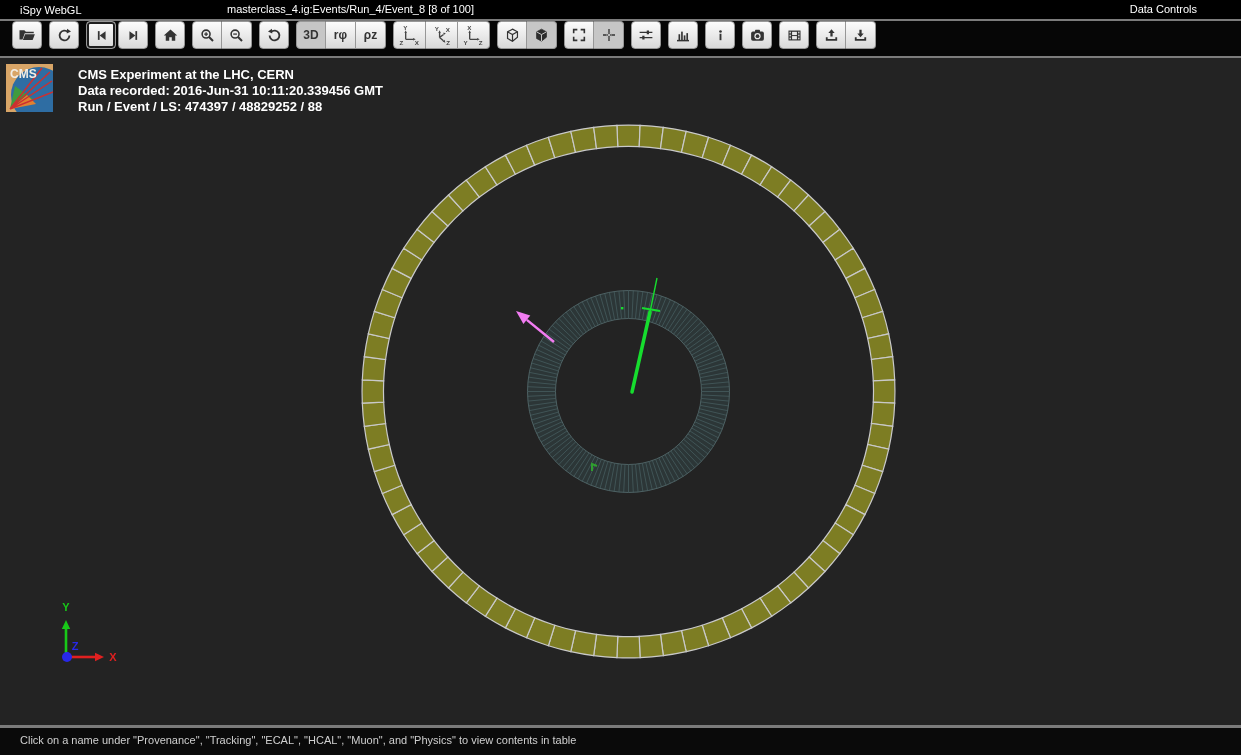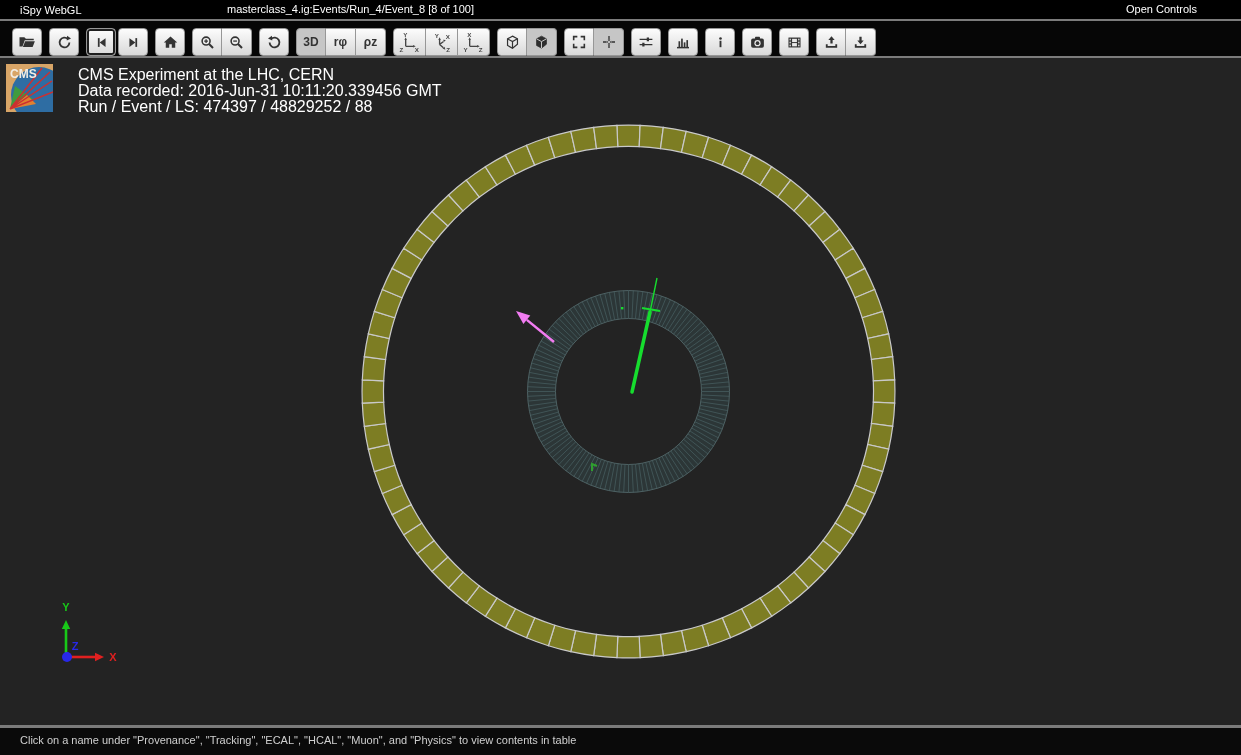"Open Controls" span.tb-controls { text: Open -> Data }
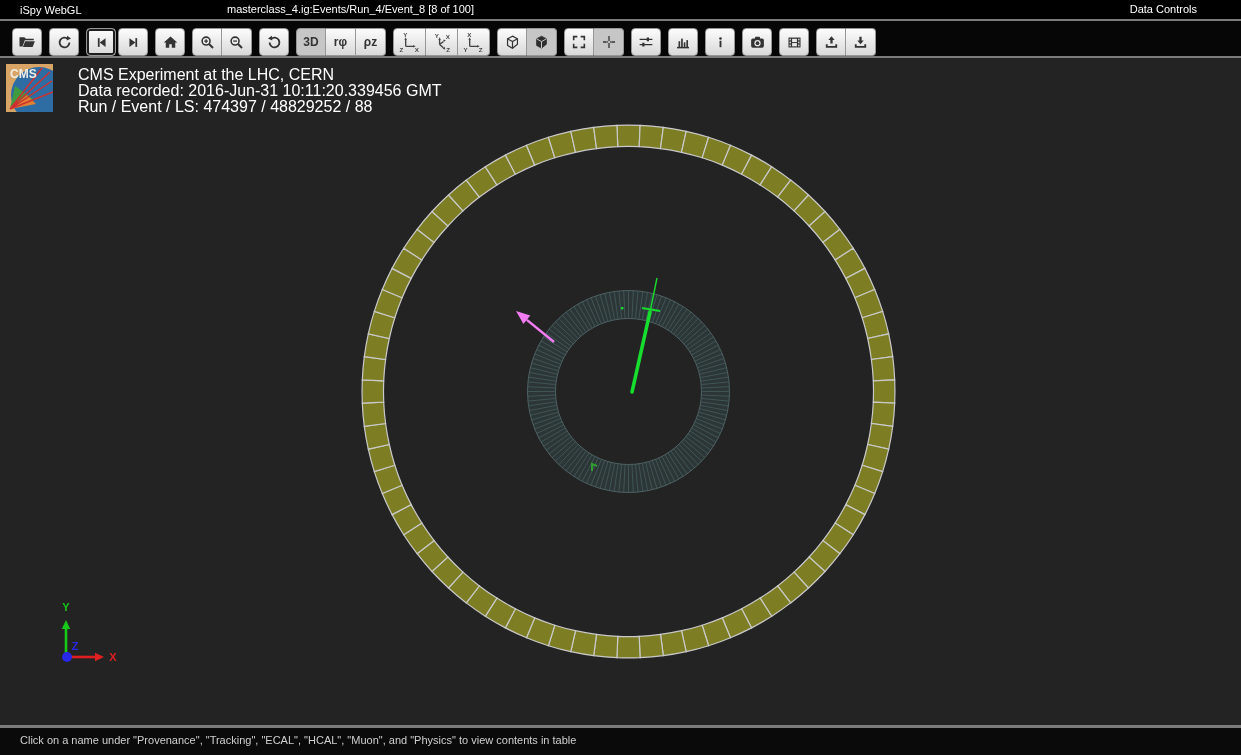"3D" .toolbar { align-items: flex-end -> flex-start }
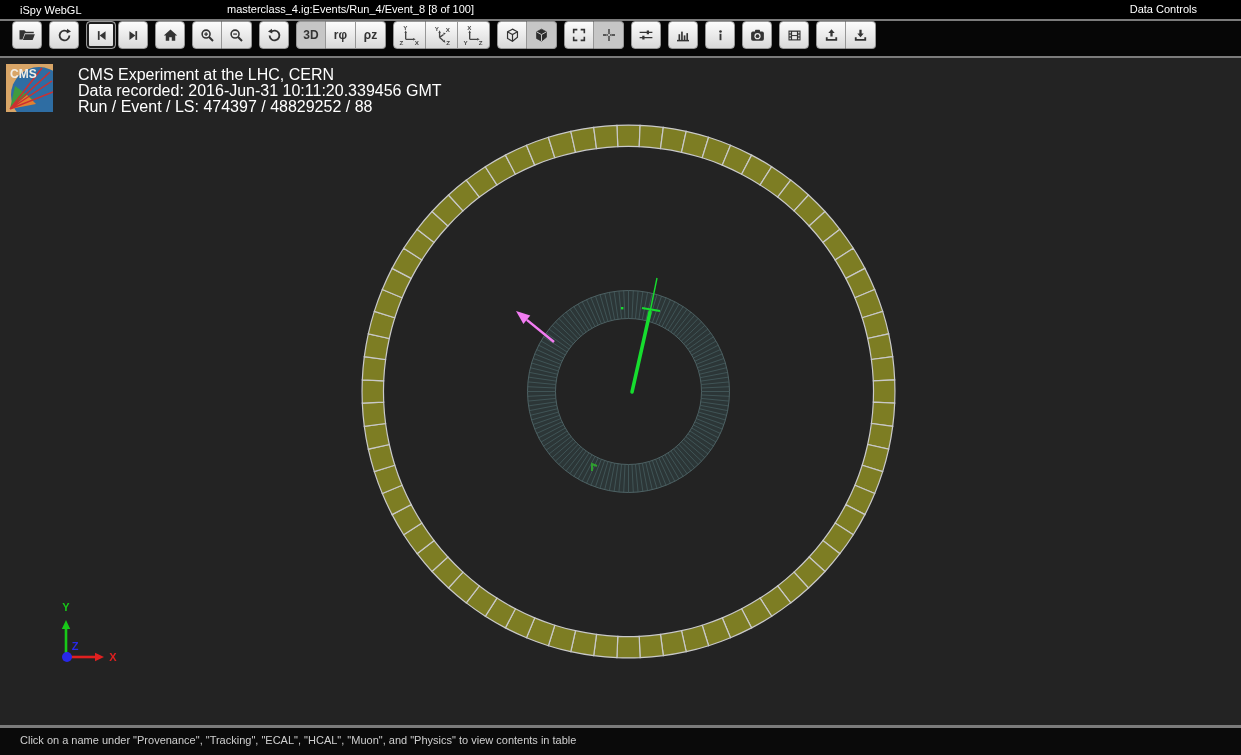"CMS Experiment at the LHC," .overlay-text { font-size: 16px -> 13px; font-weight: normal -> bold }
